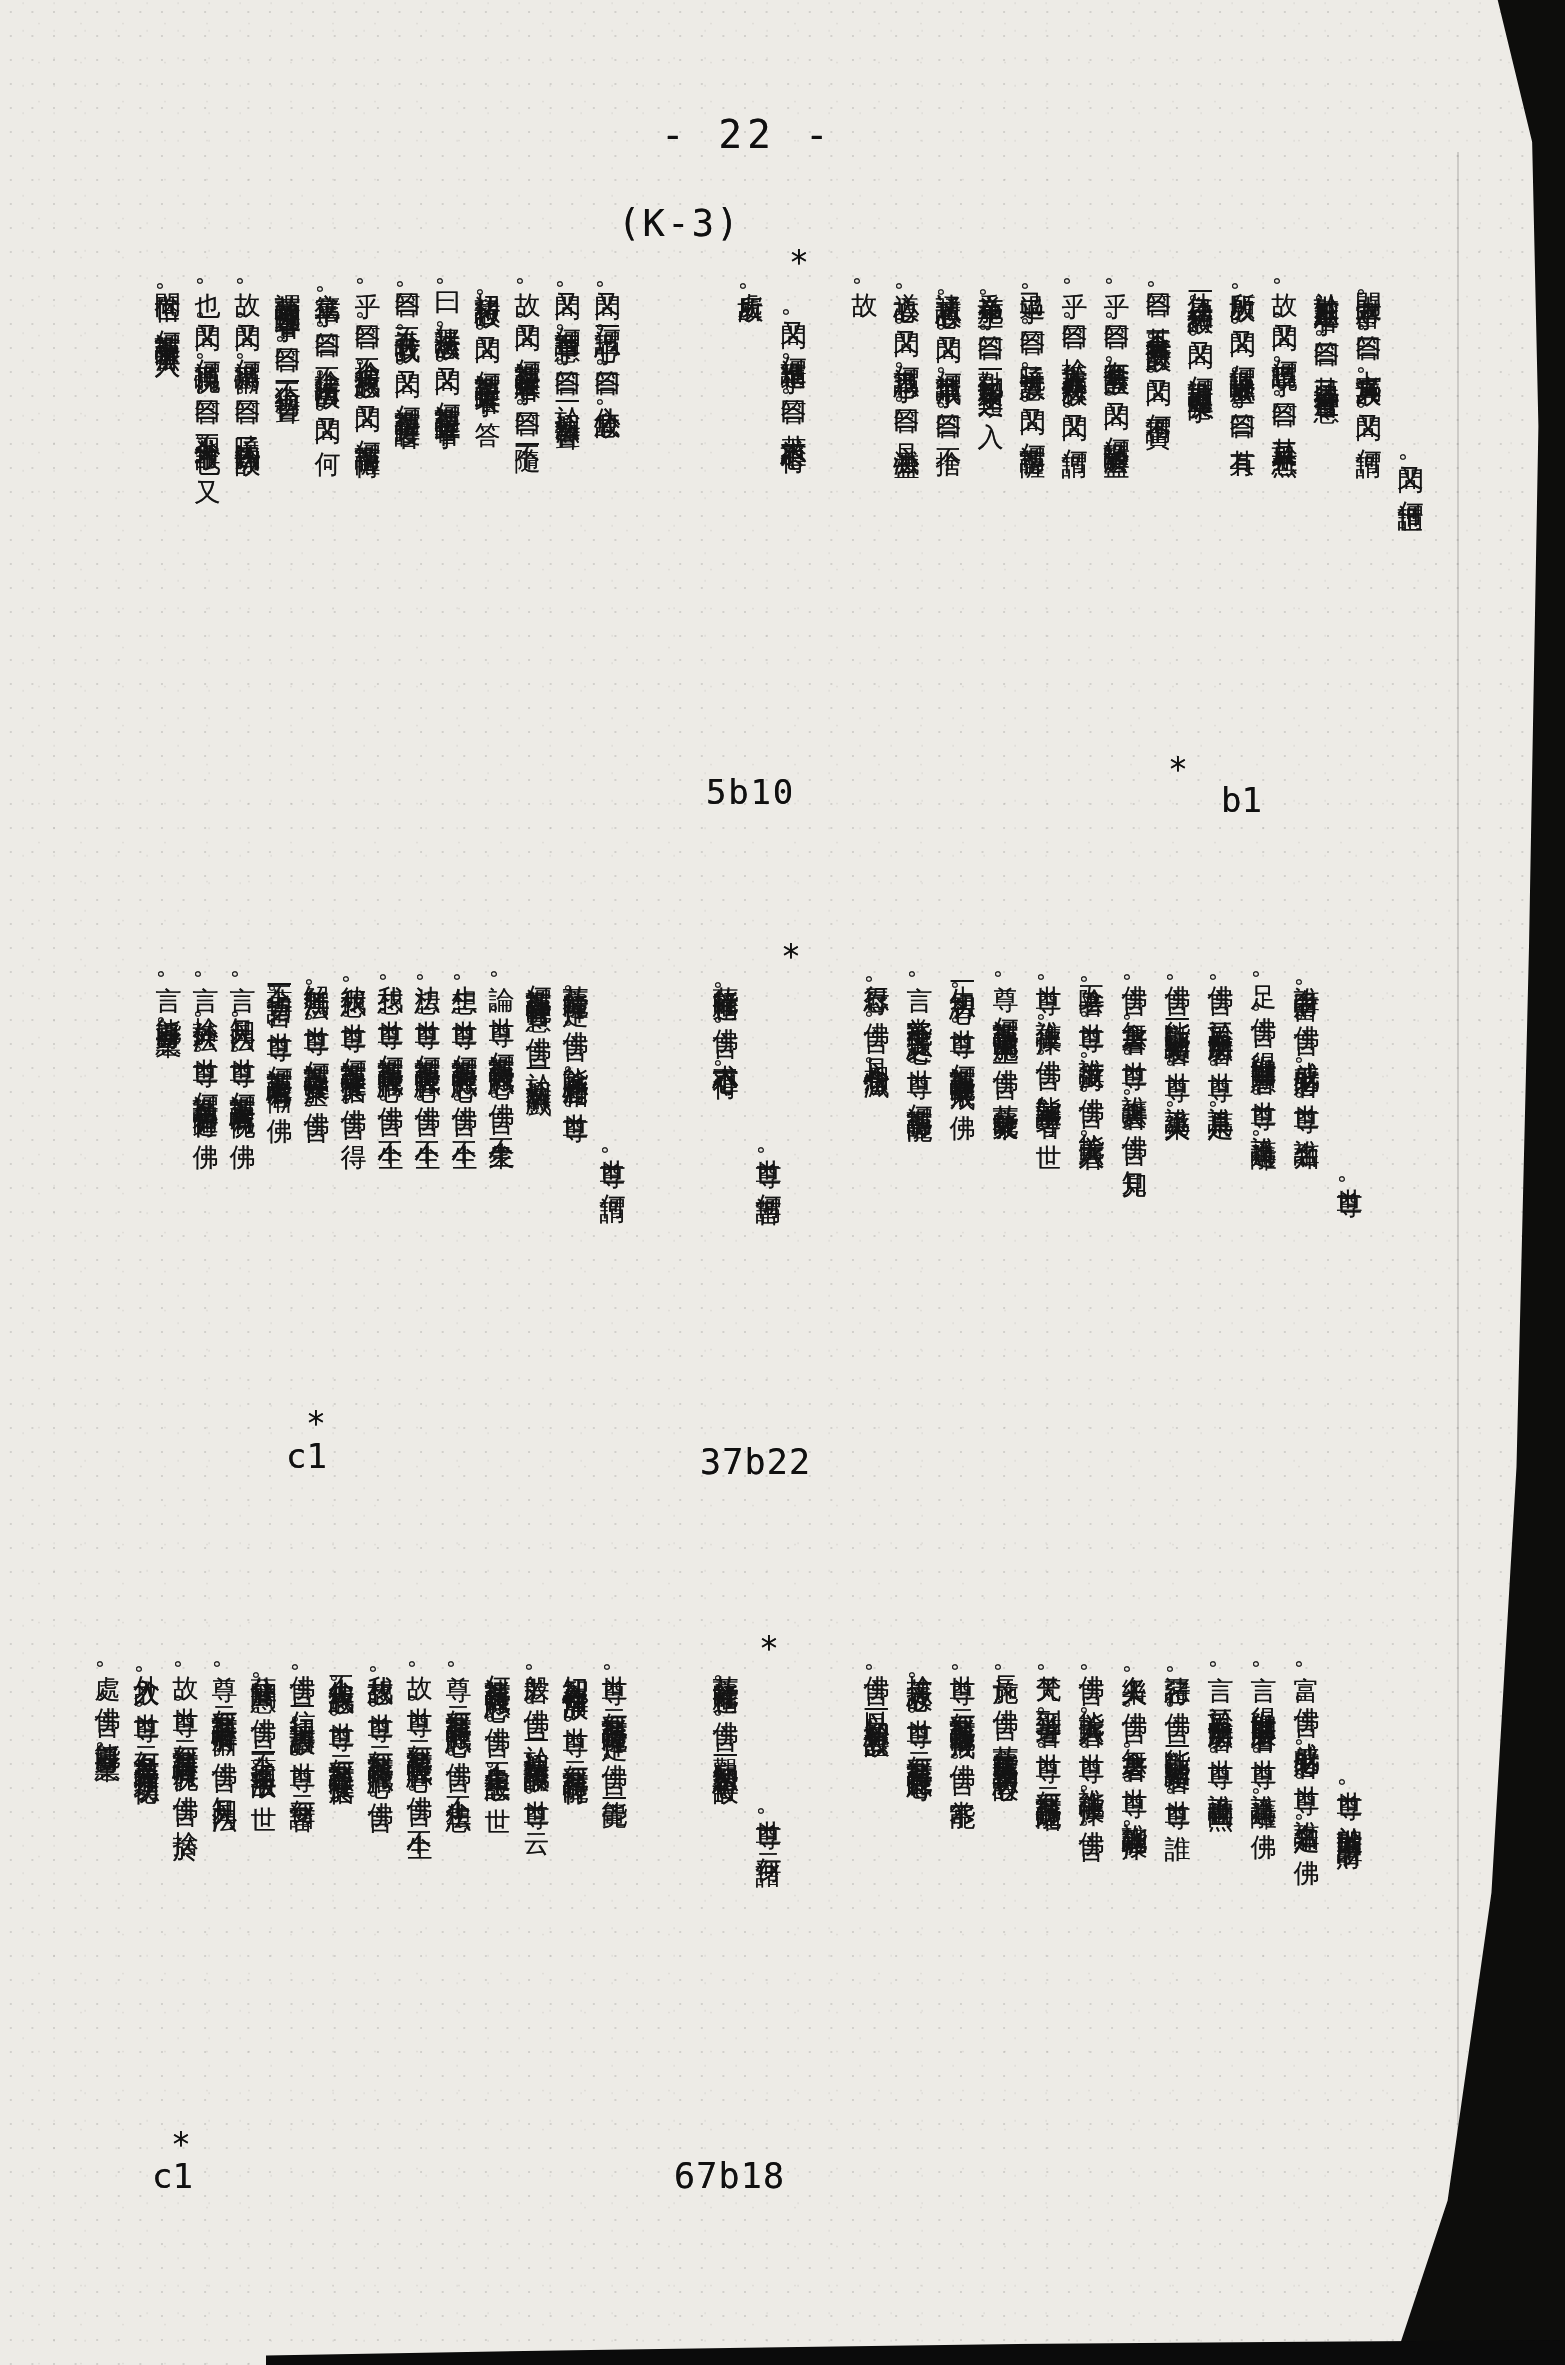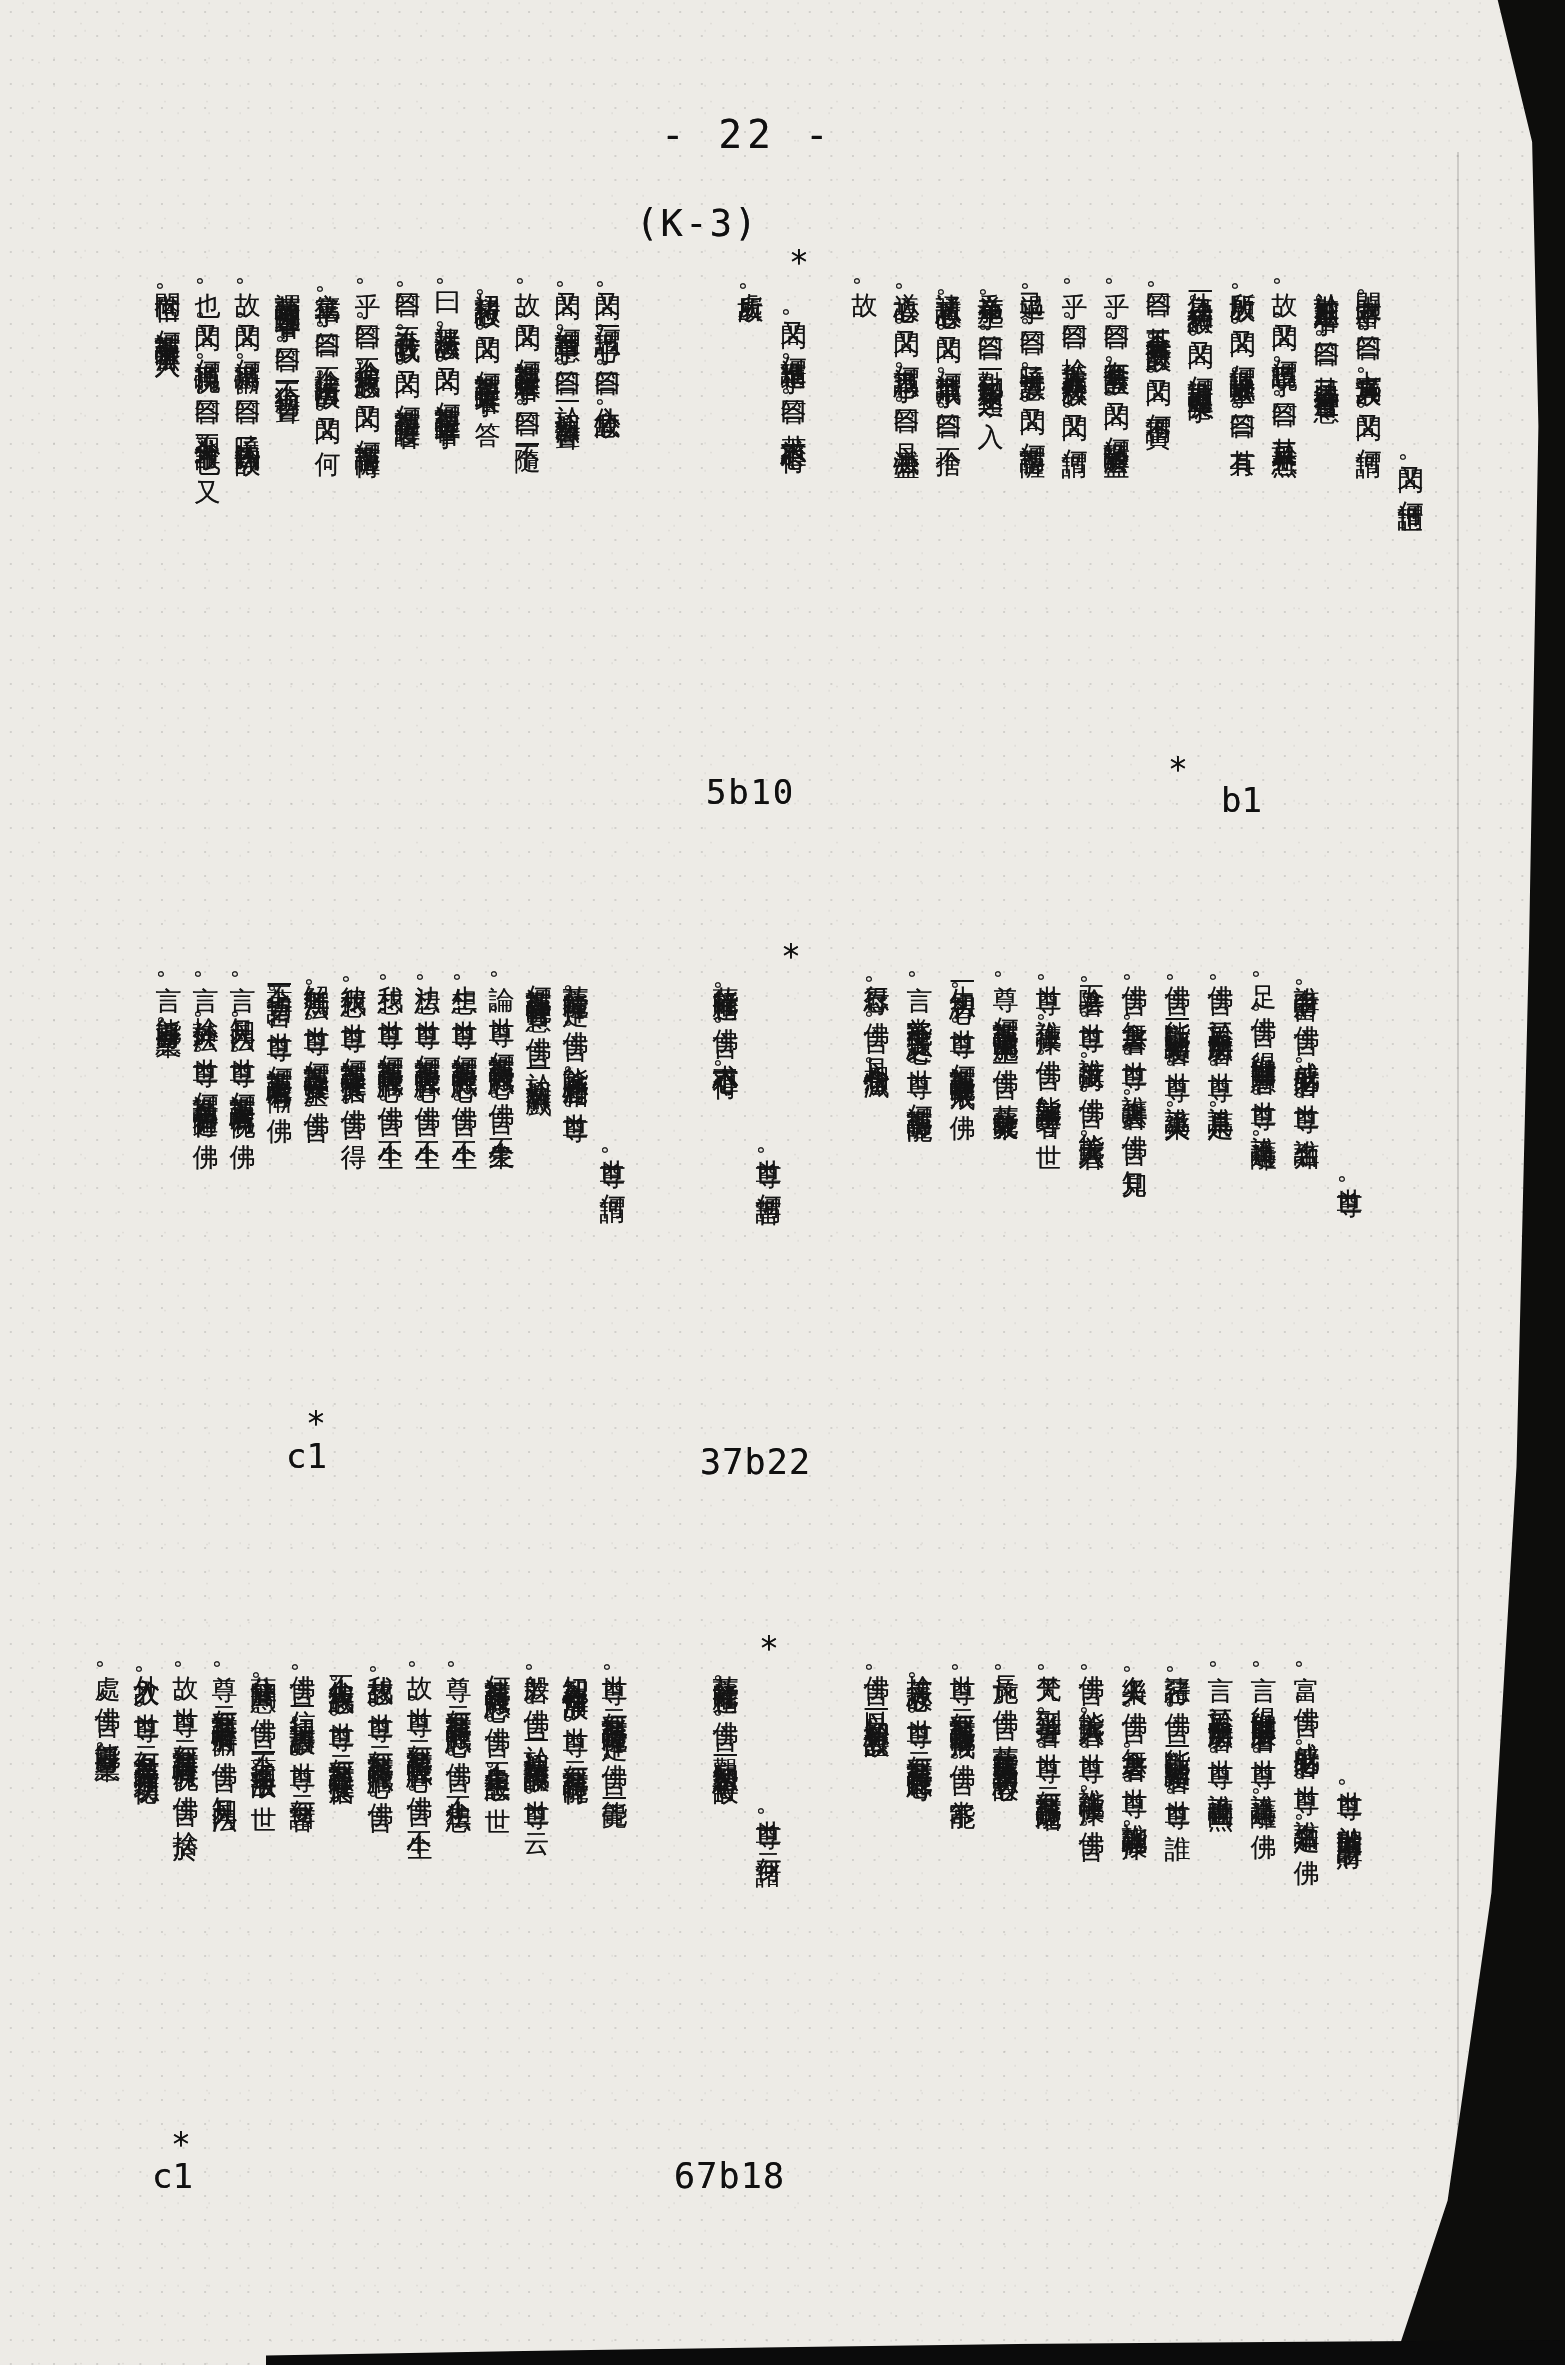"(K-3)" .section { left: 636px -> 618px }
